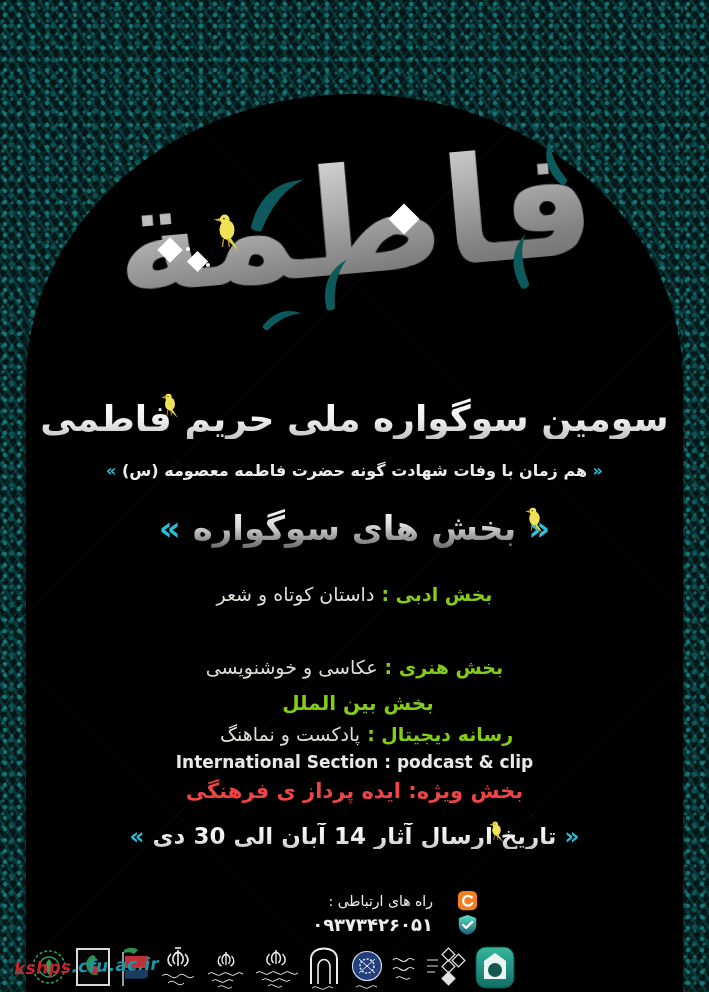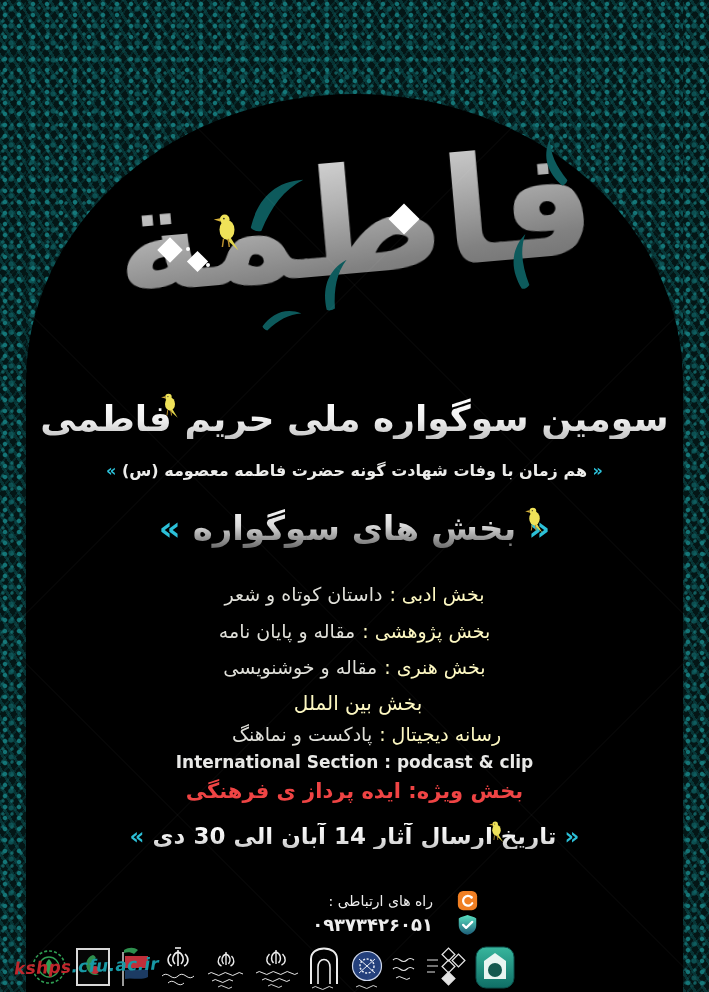"بخش ادبی :" .secline .lbl { color: #fef9c3 -> #84cc16; font-weight: normal -> bold }
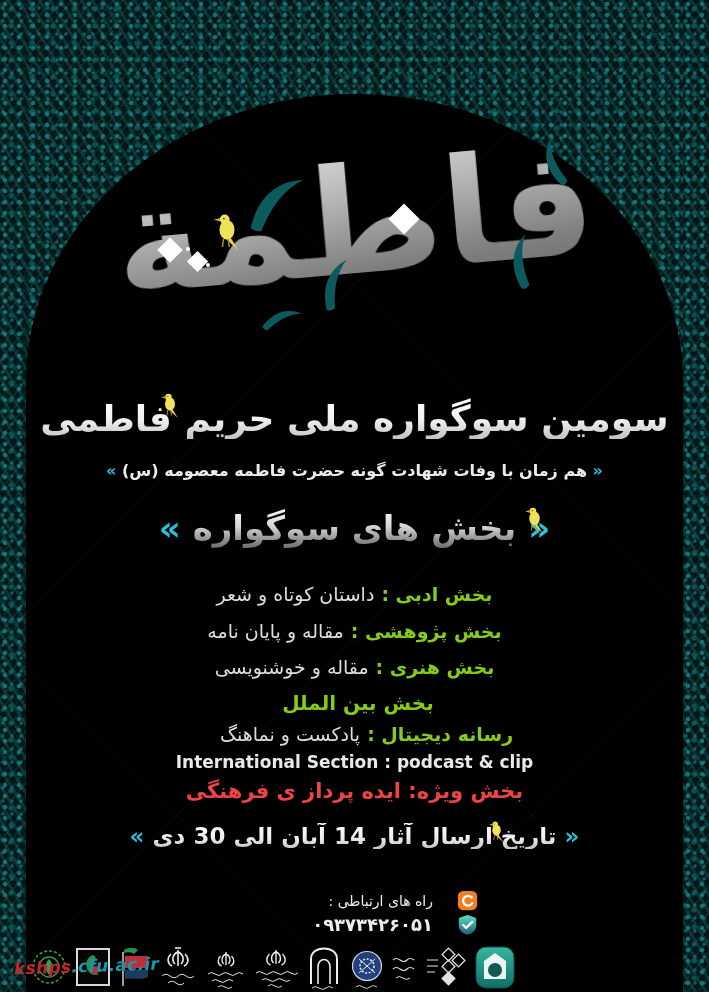"بخش پژوهشی :مقاله و پایان" div.pline { html: <div> <span>بخش پژوهشی :</span><span>مقاله و پایان نامه</span> </div> -> none }
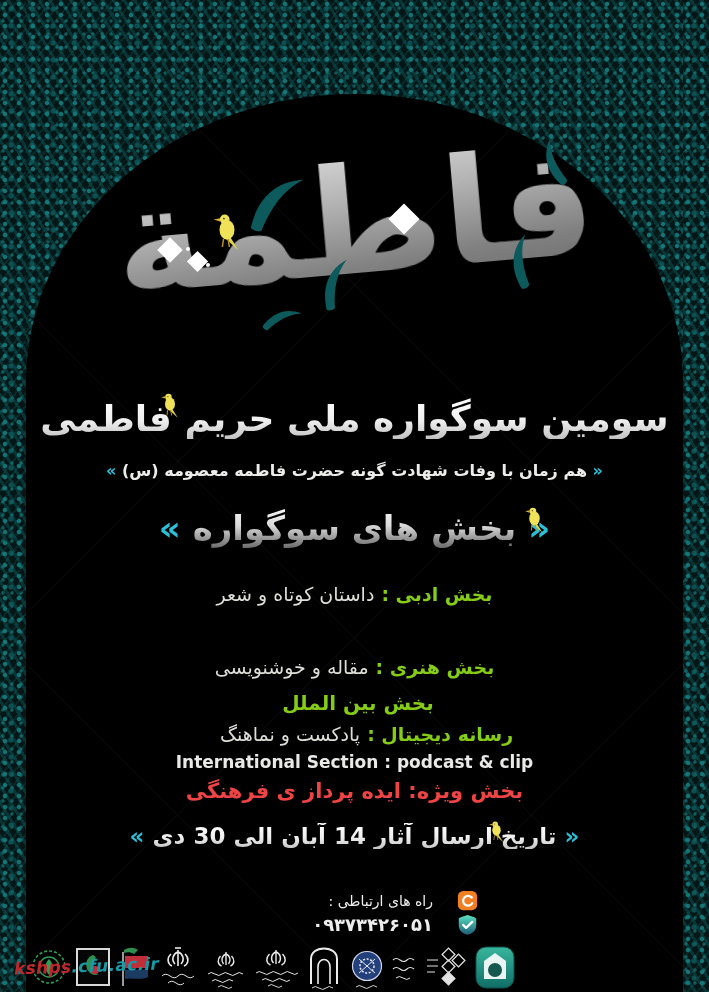"مقاله و خوشنویسی" span.val { text: مقاله -> عکاسی }
